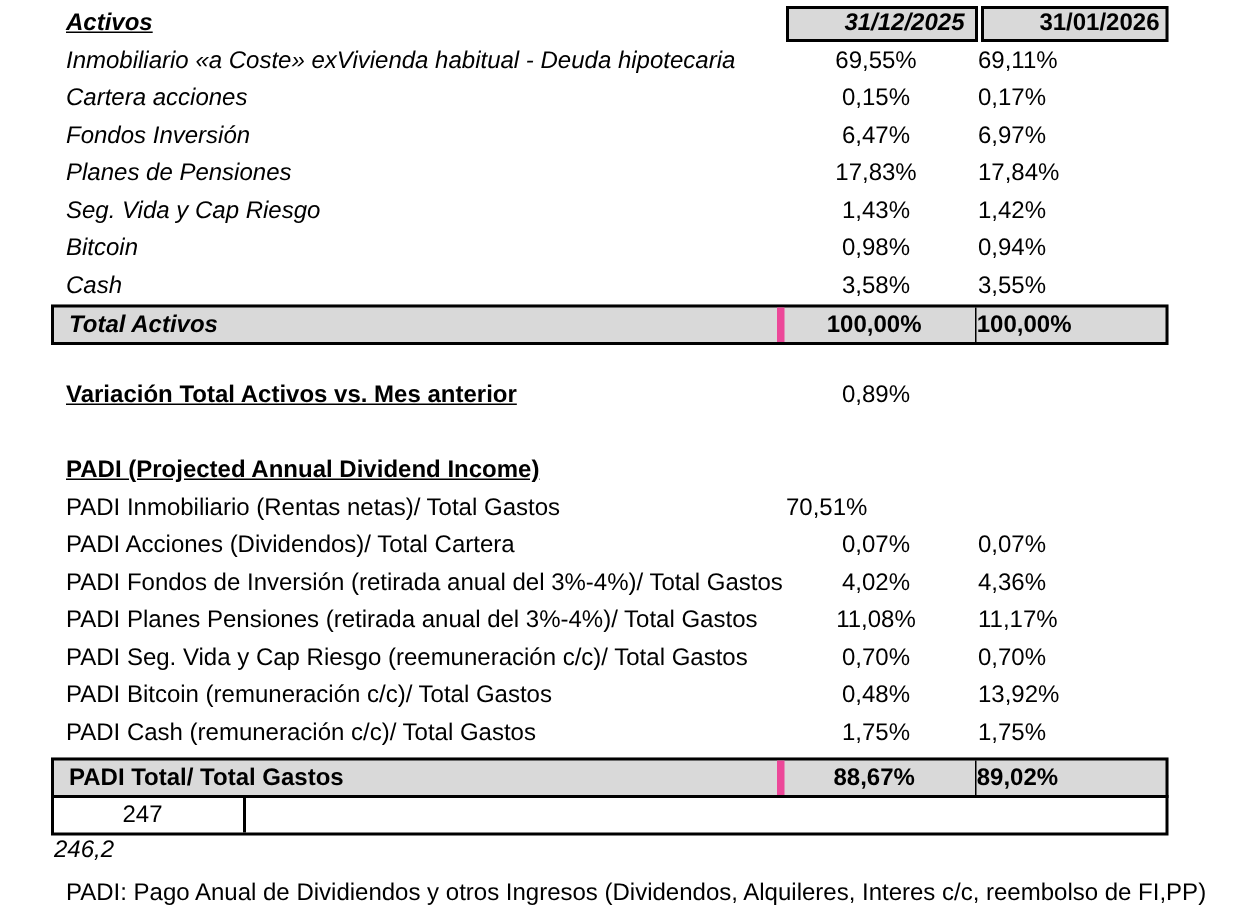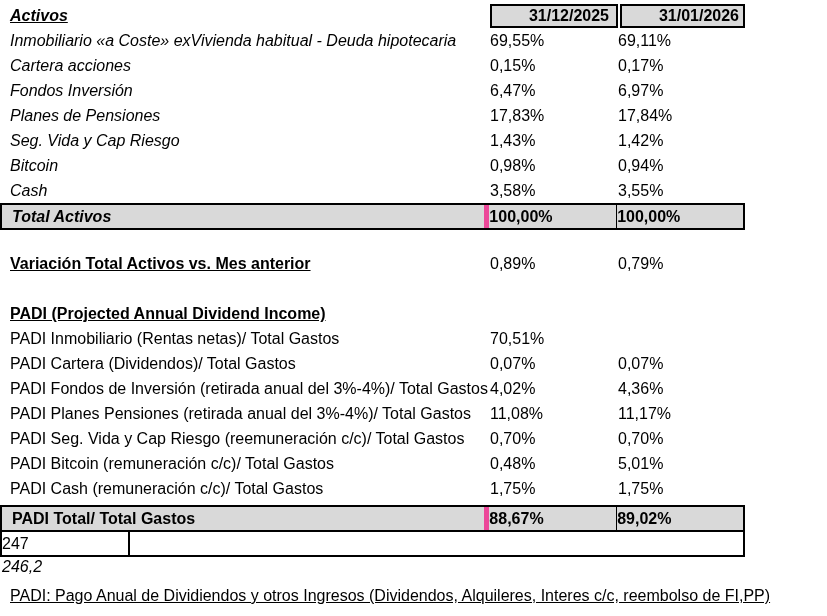"Activos" .sheet { margin-left: none -> 34px }
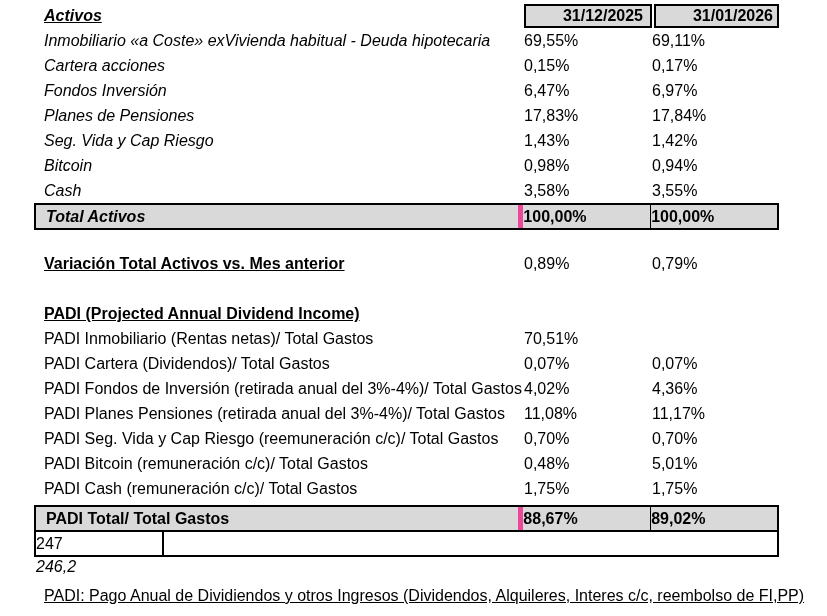"31/12/2025" .hdrbox.b1 { font-style: none -> italic }
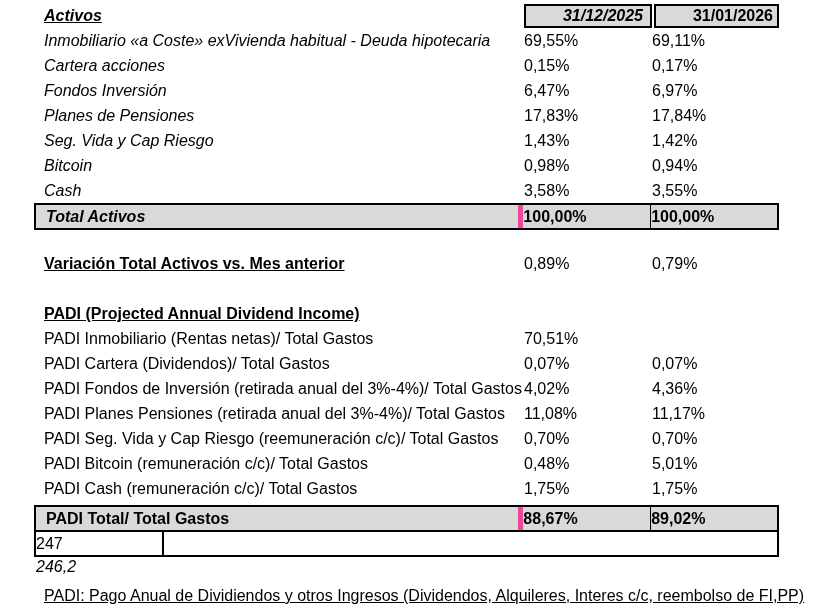"69,55%" .v1 { text-align: left -> center }
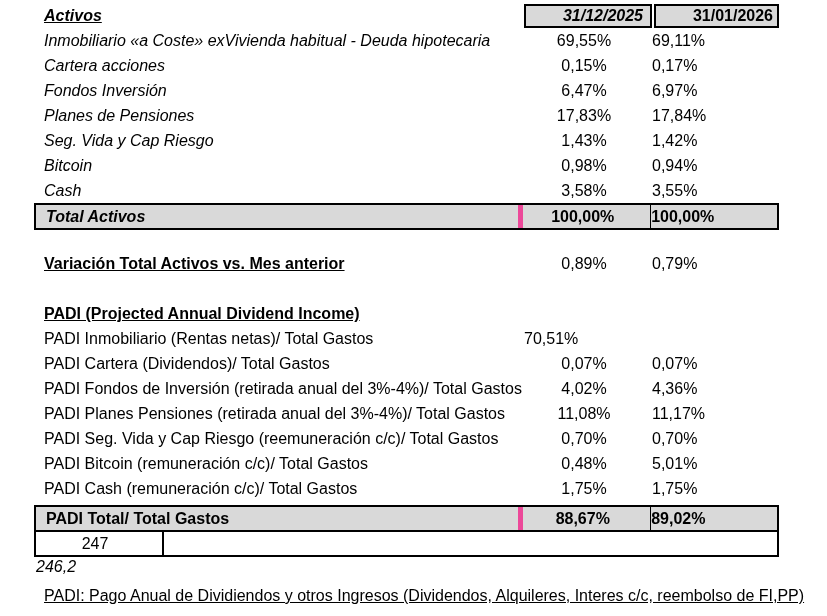"0,79%" div.v2 { html: <div>0,79%</div> -> none }
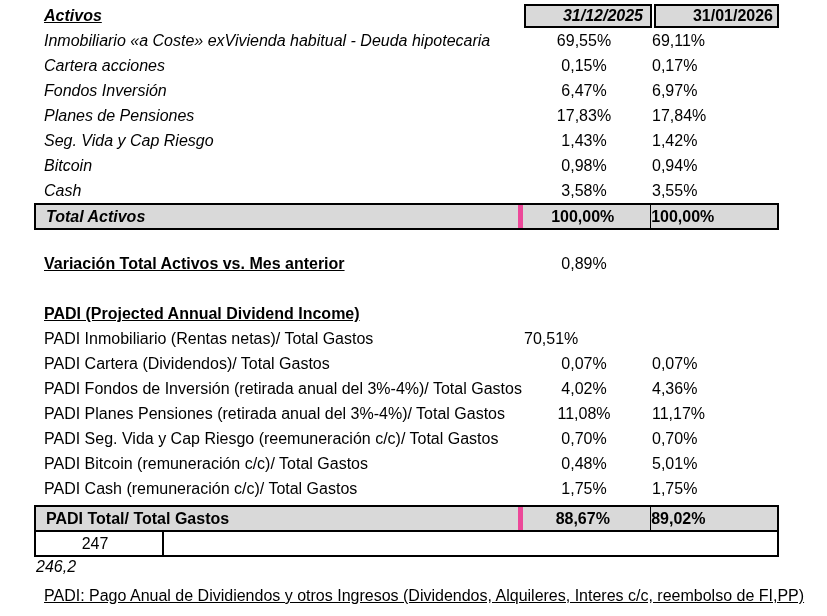"PADI Cartera (Dividendos)/ Total Gastos" div.lbl { text: Cartera (Dividendos)/ Total Gastos -> Acciones (Dividendos)/ Total Cartera }
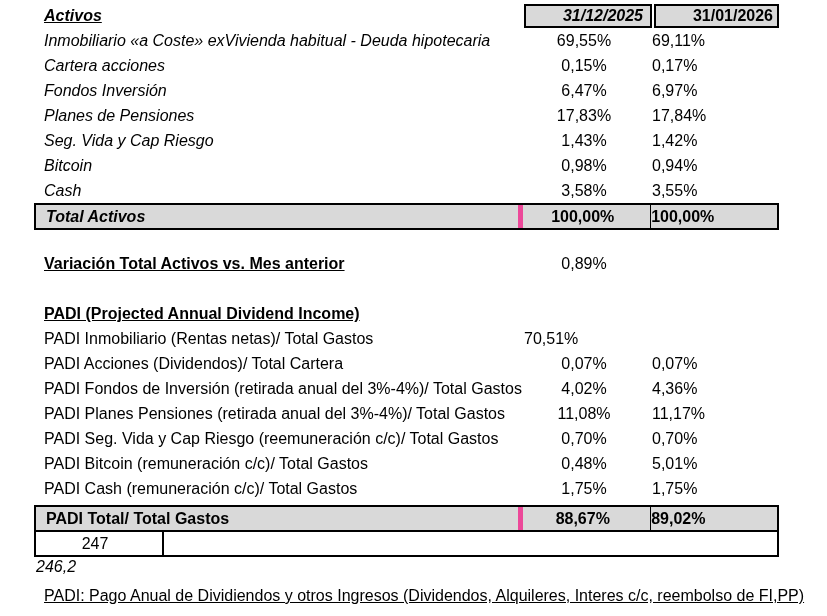"5,01%" div.v2 { text: 5,01% -> 13,92% }
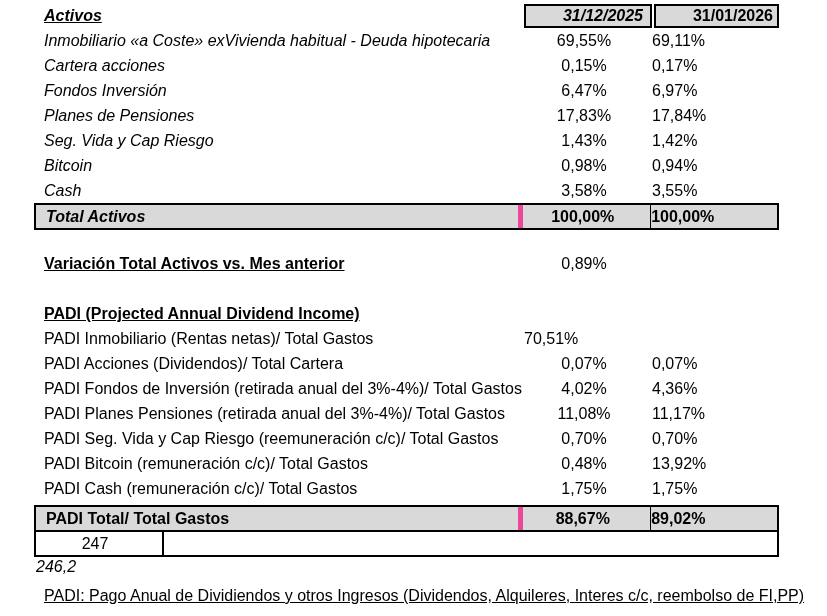"PADI: Pago Anual de Dividiendos" .footnote { text-decoration: underline -> none }
